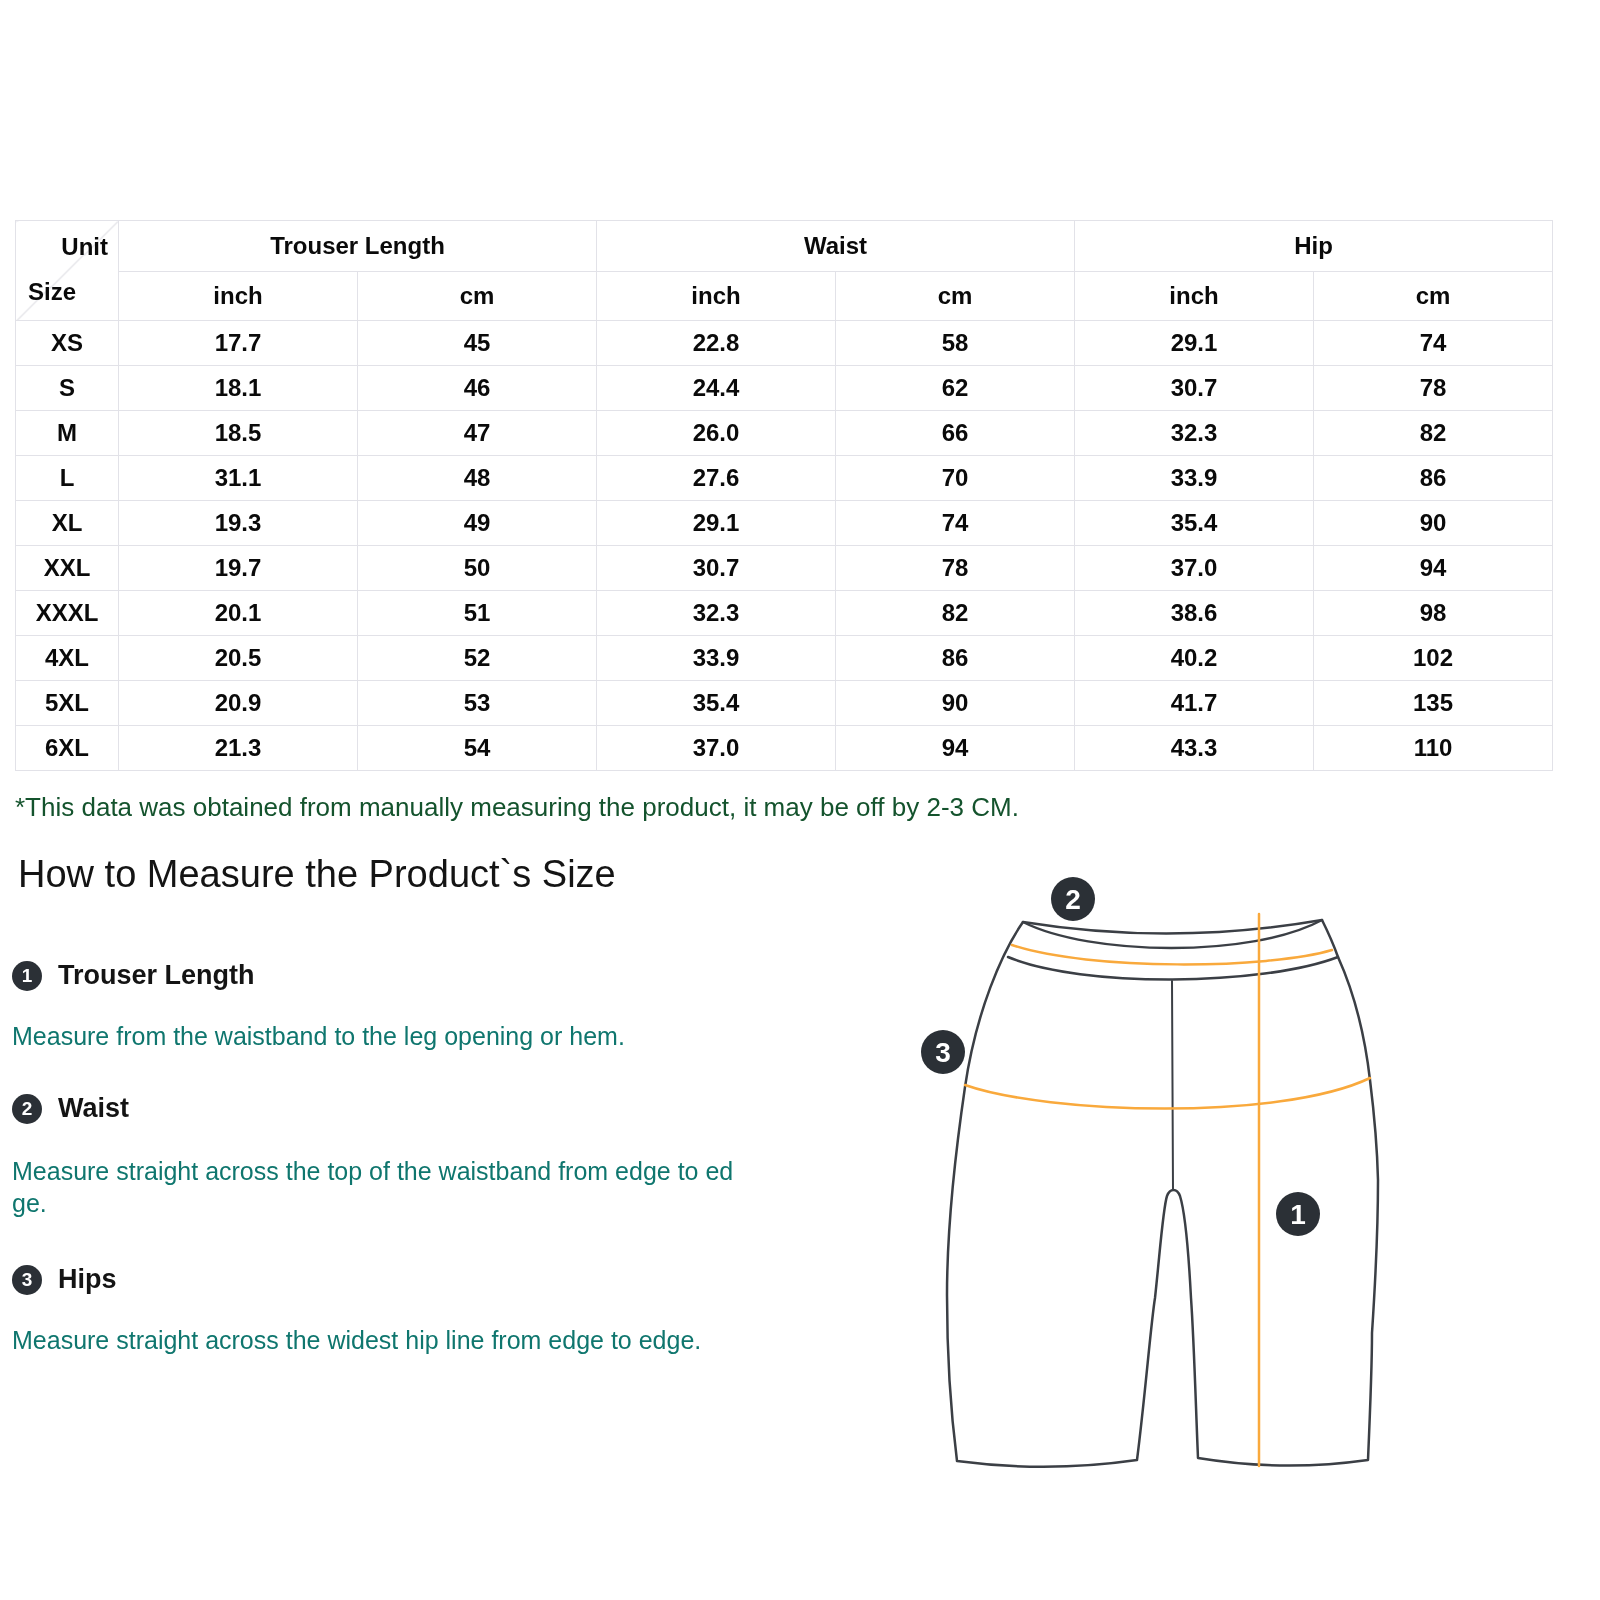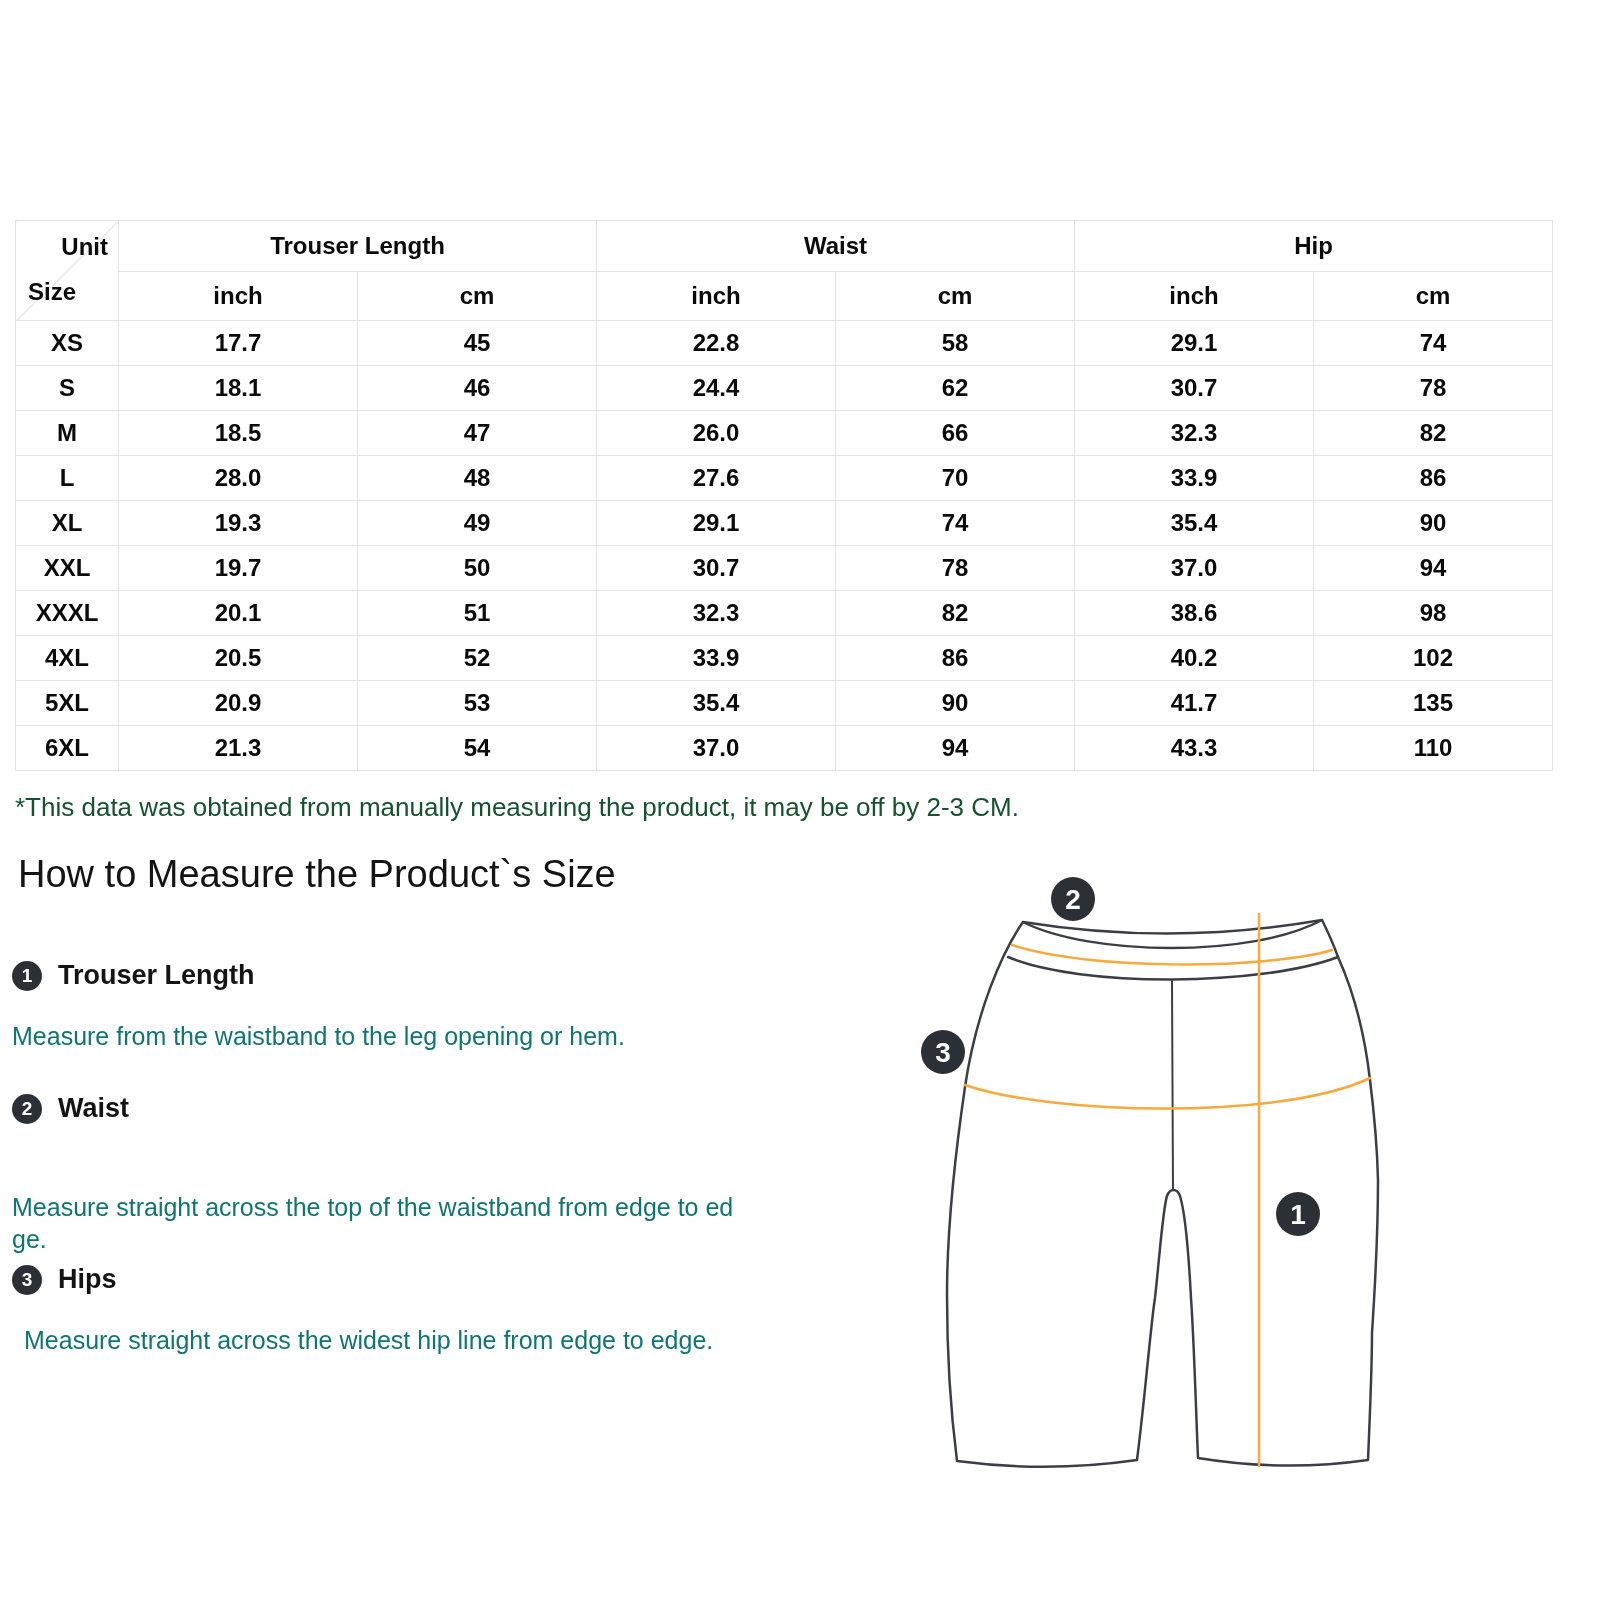"28.0" td { text: 28.0 -> 31.1 }
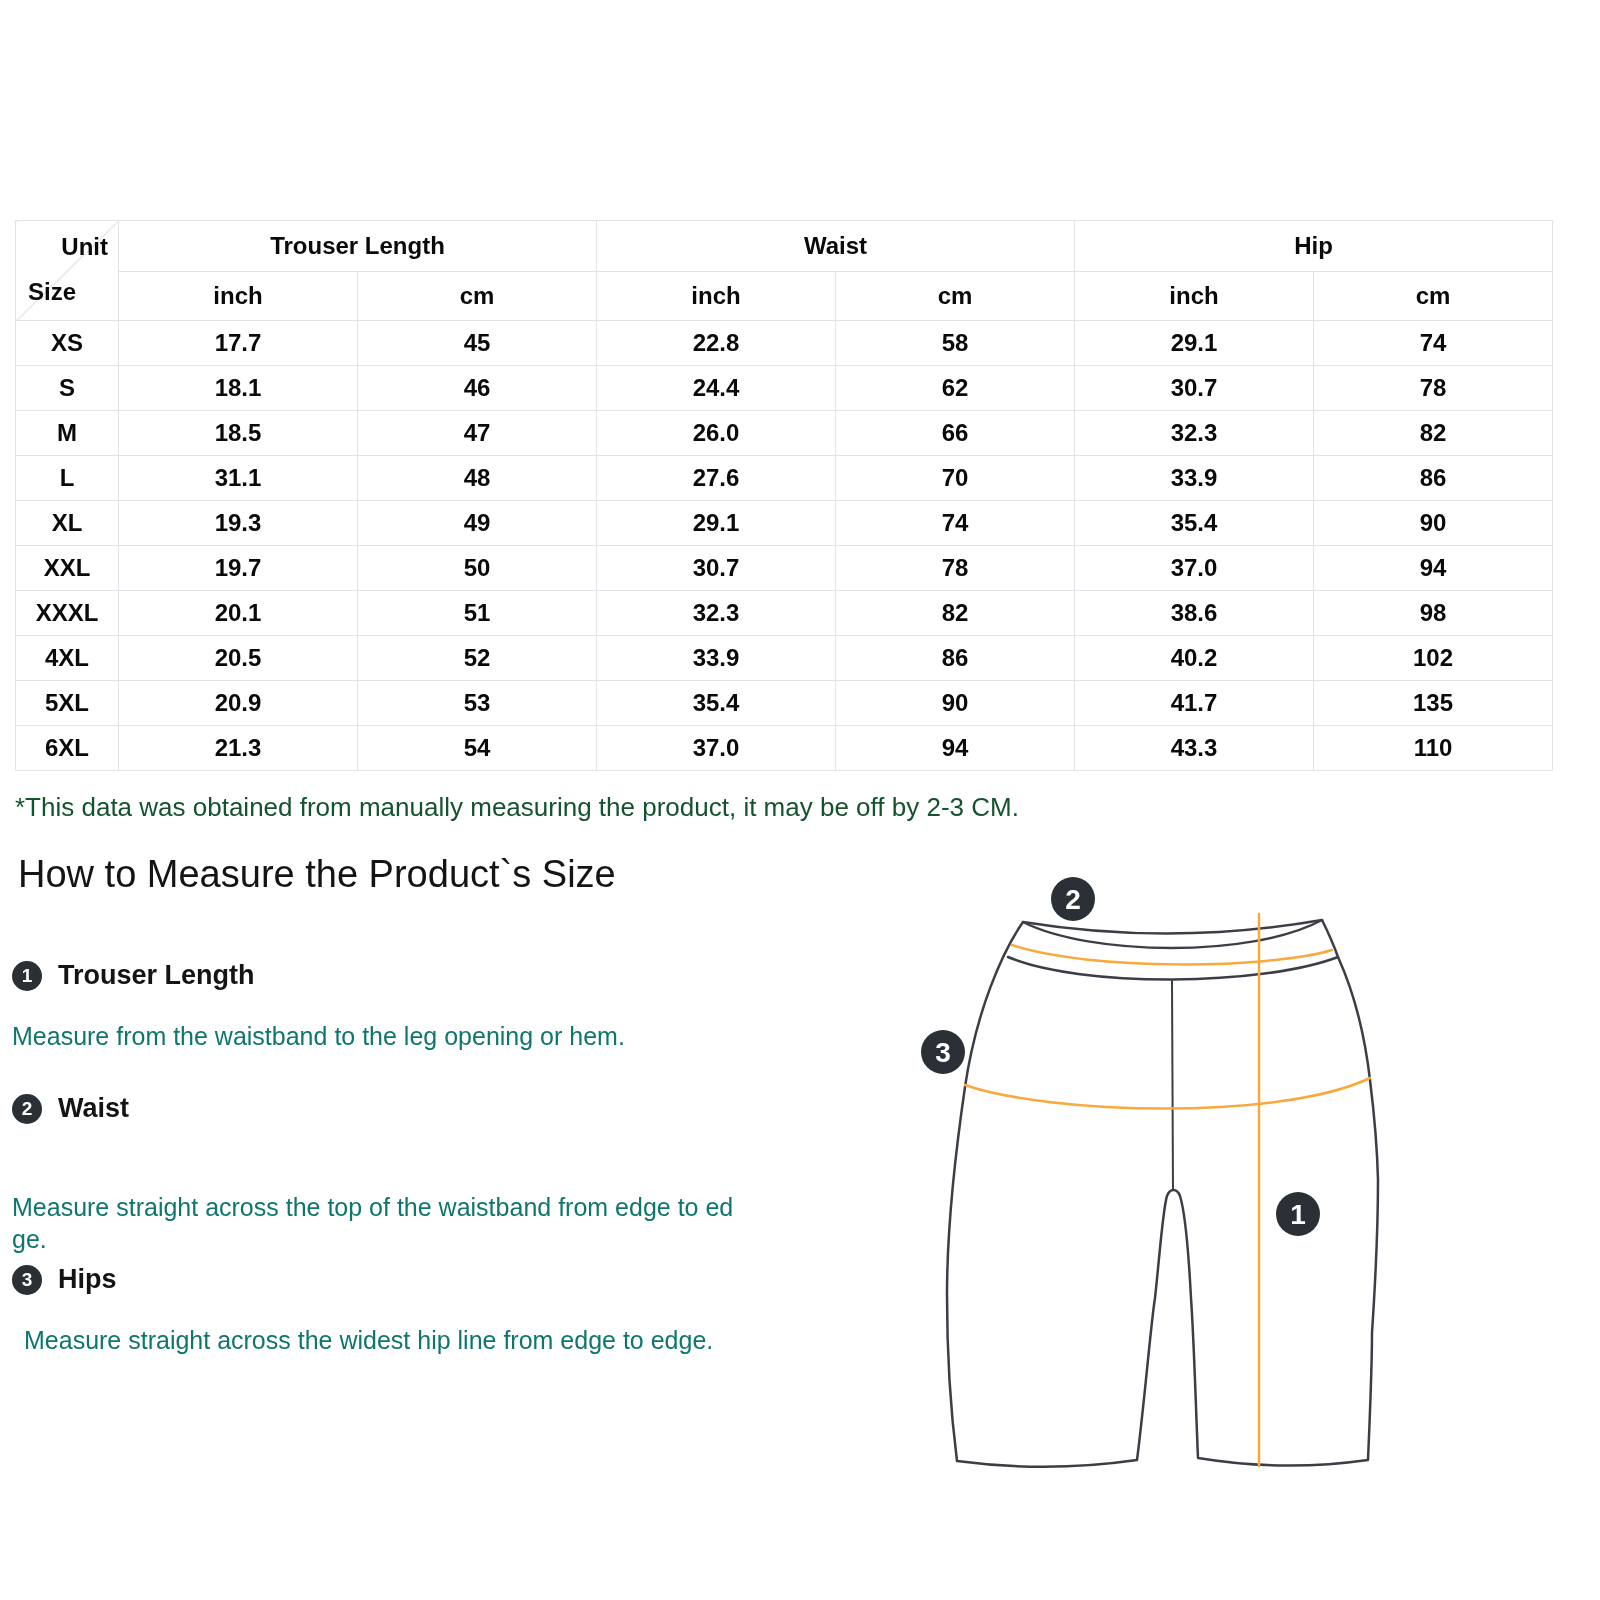"Measure straight across the top" .desc-2 { top: 1191px -> 1155px }
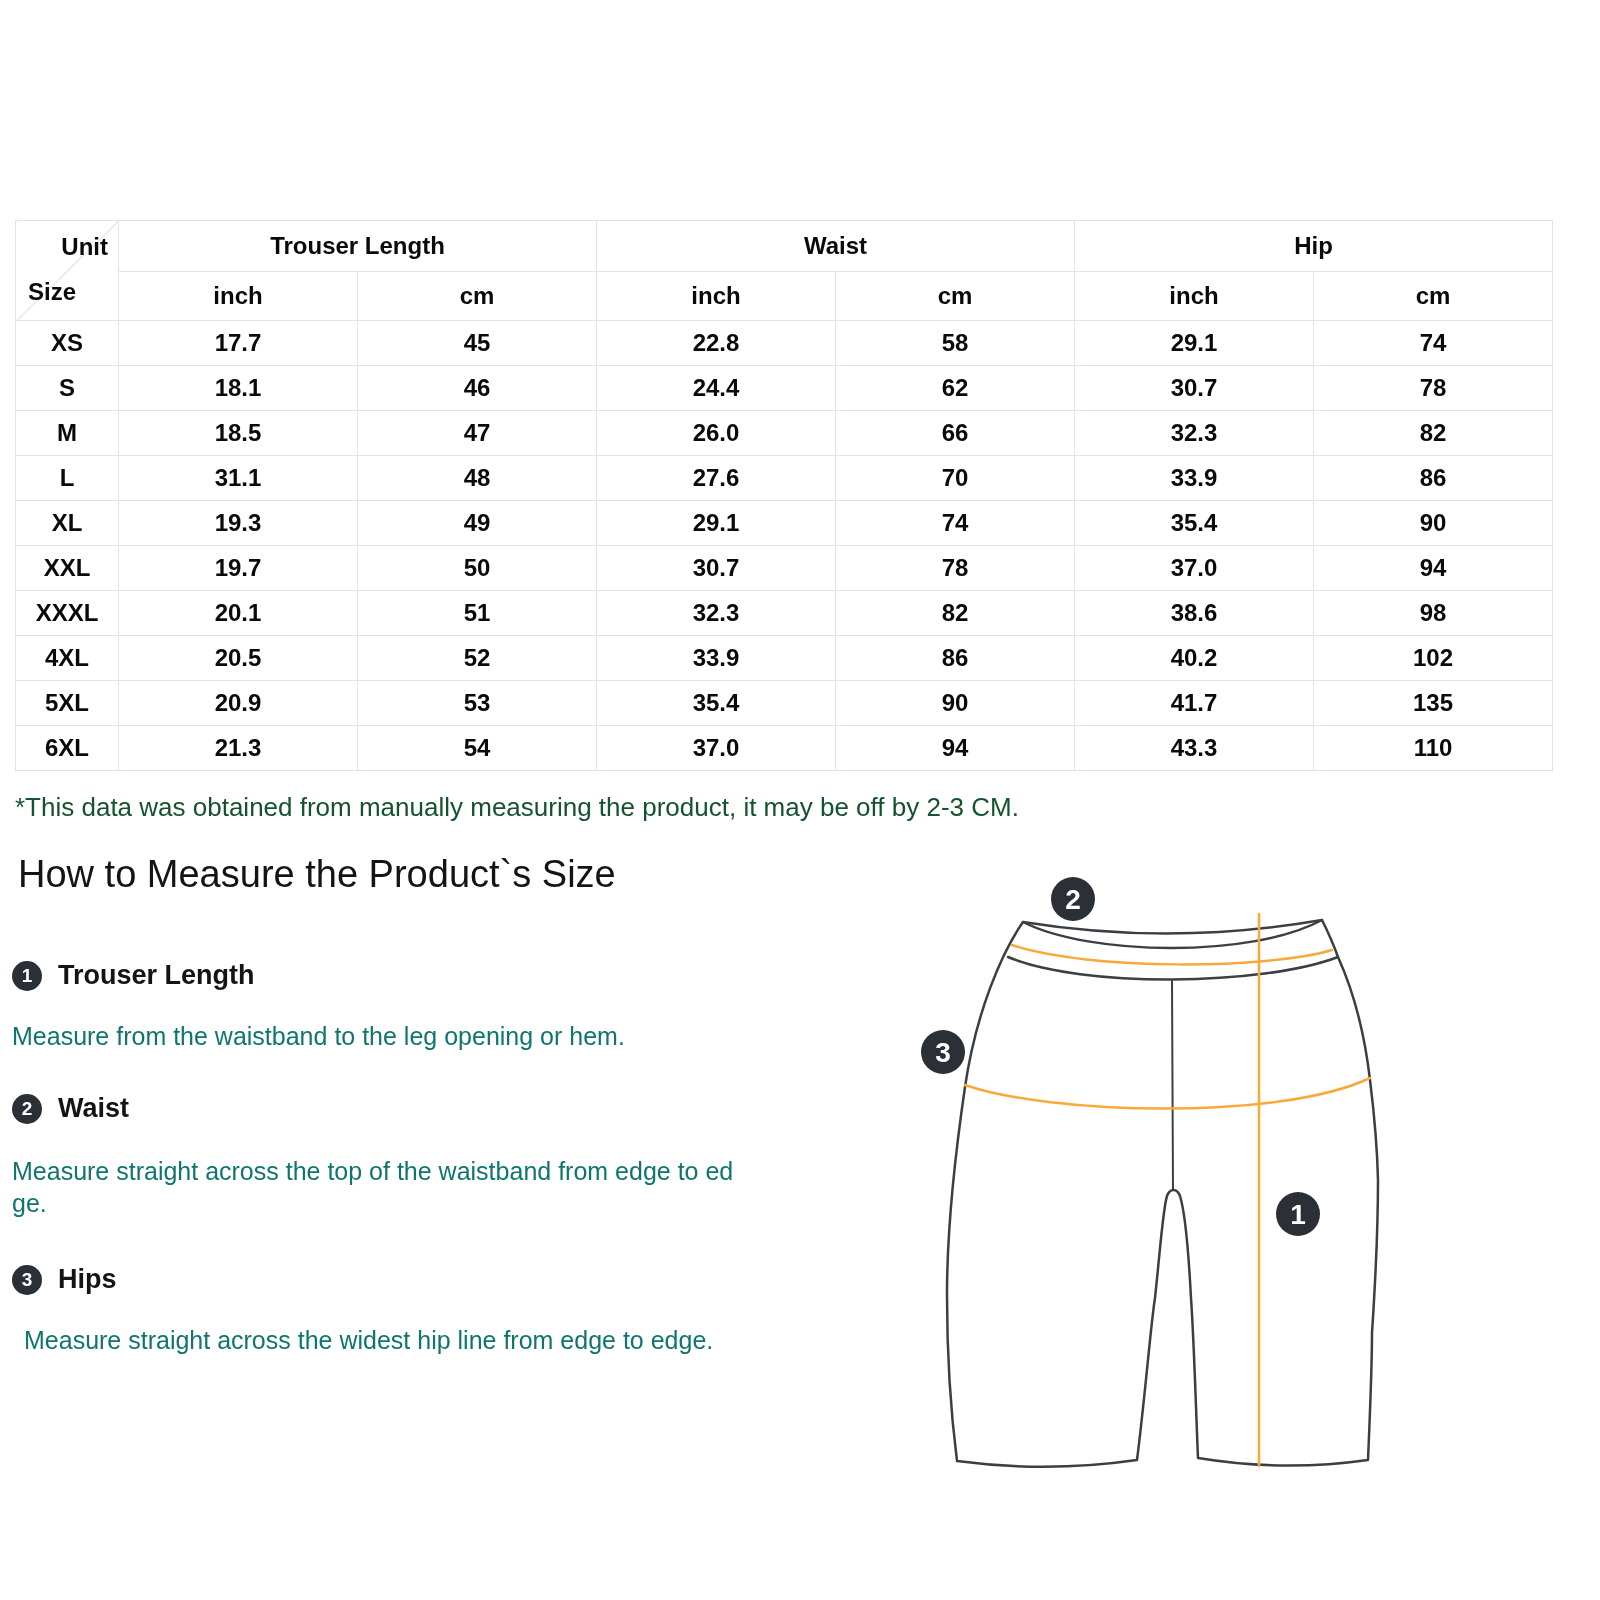"Measure straight across the widest" .desc-3 { margin-left: 12px -> none }
